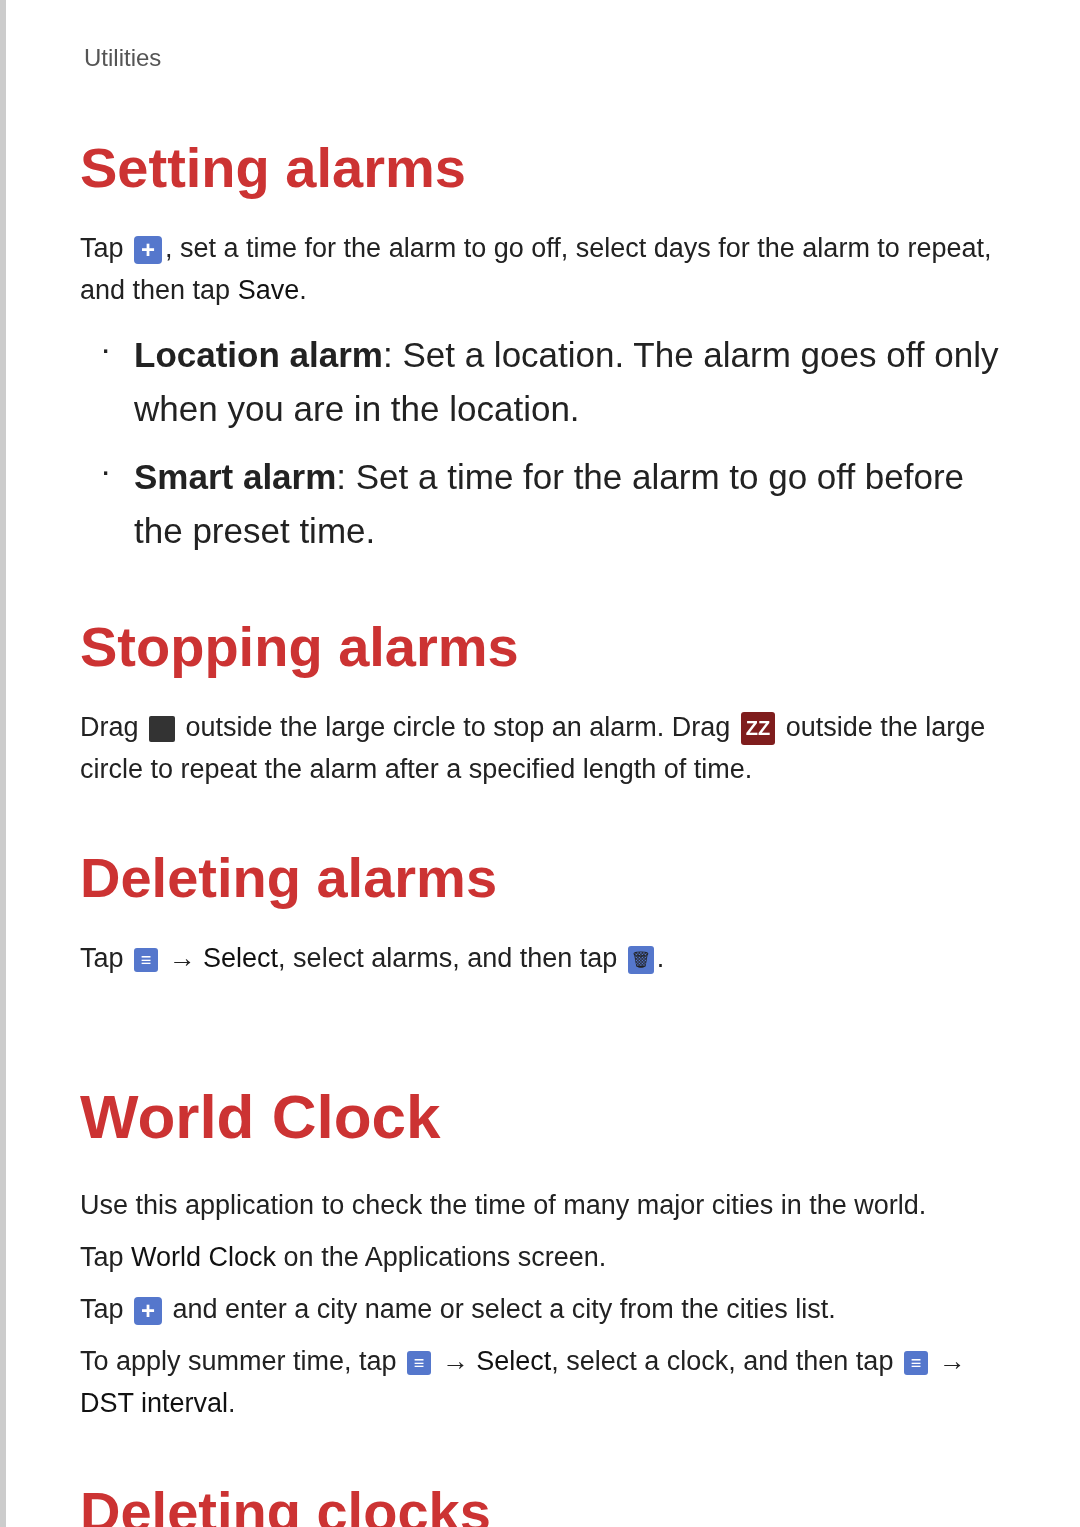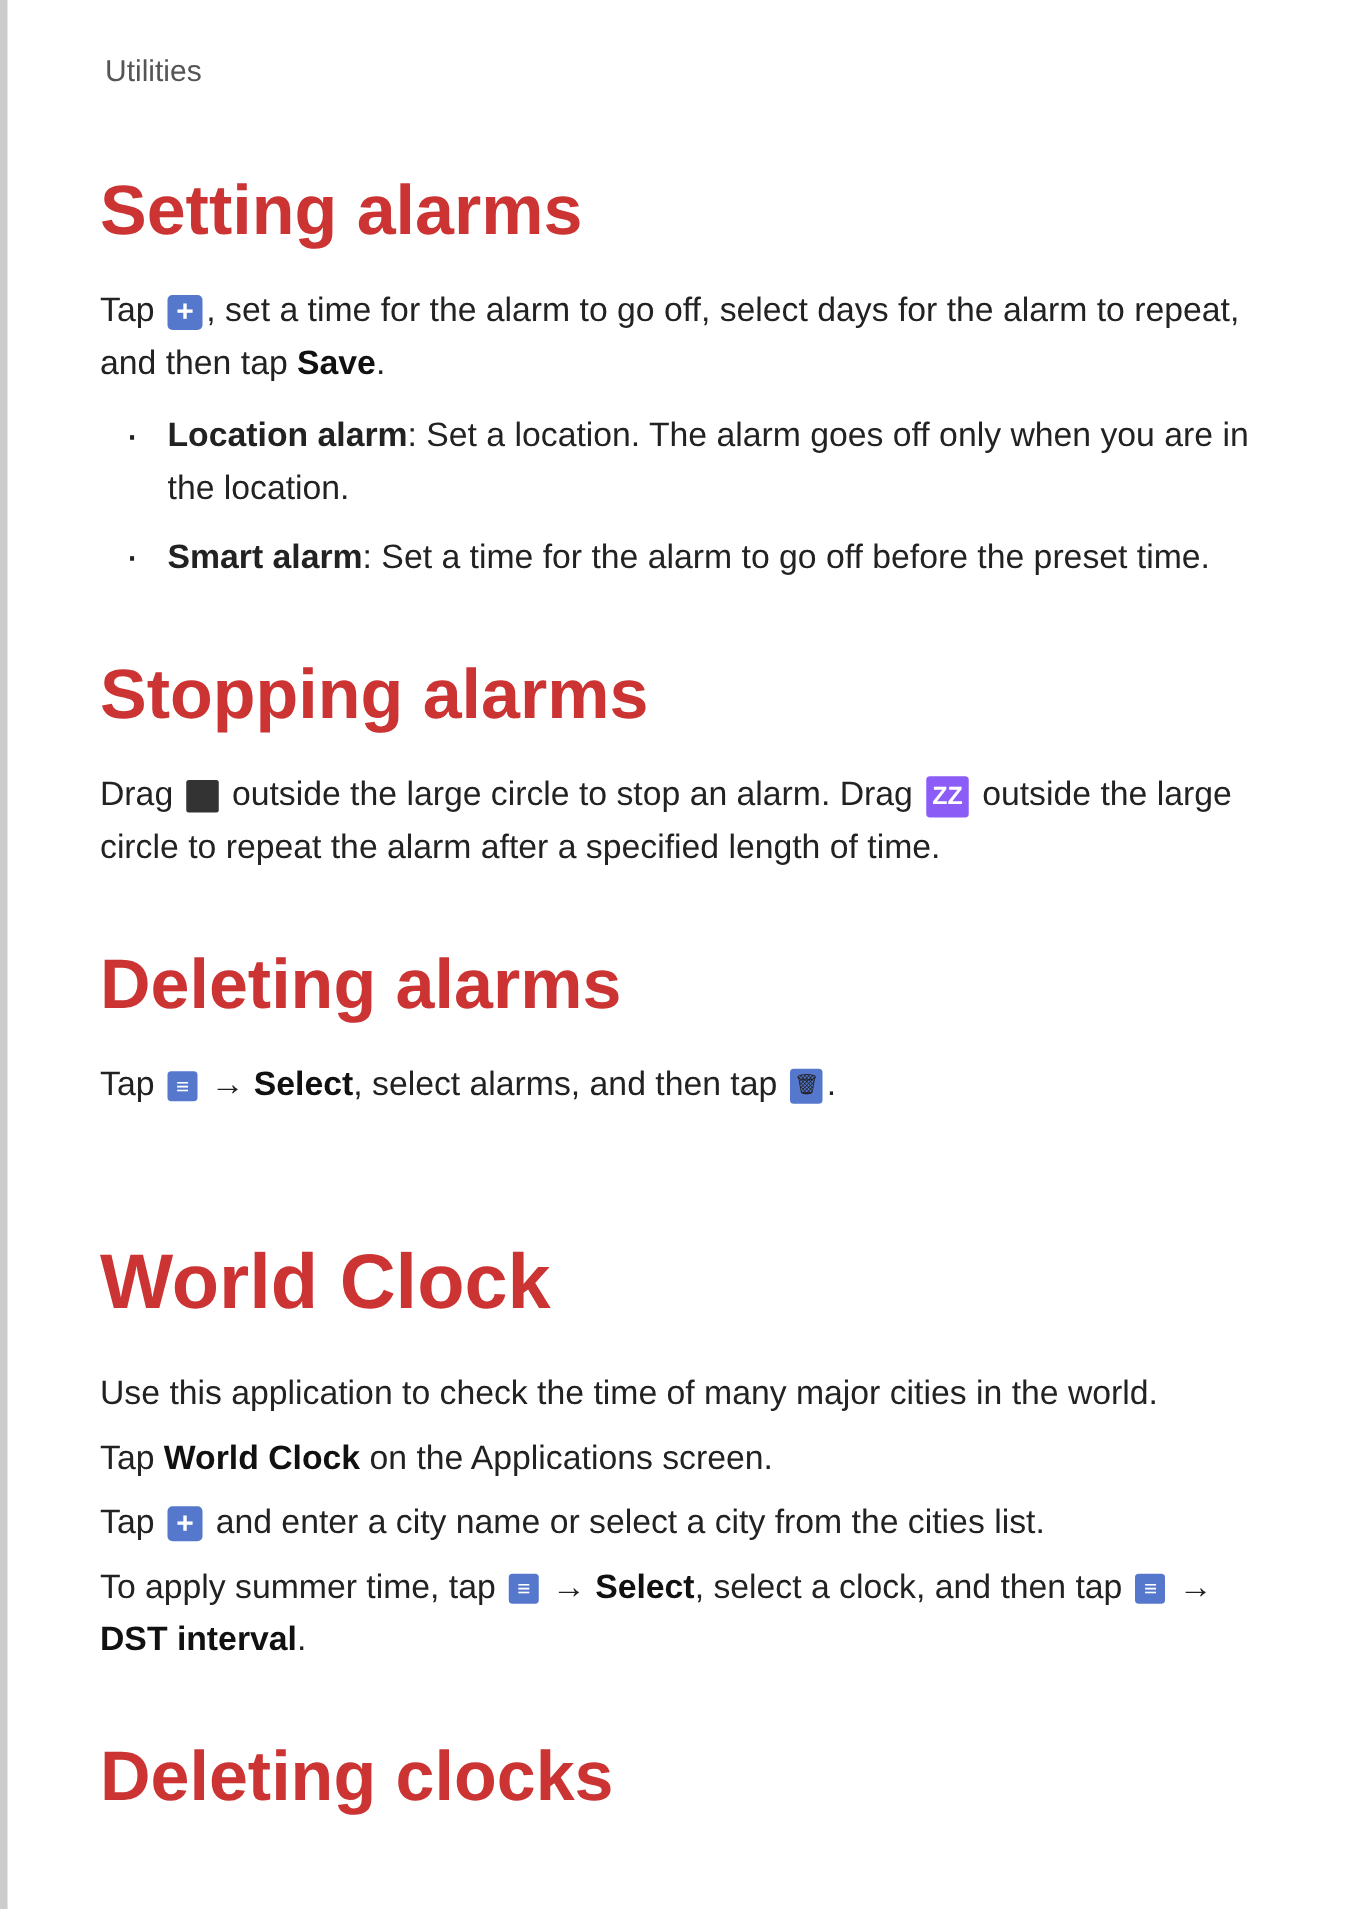"Save" .section-body b { font-weight: bold -> normal }
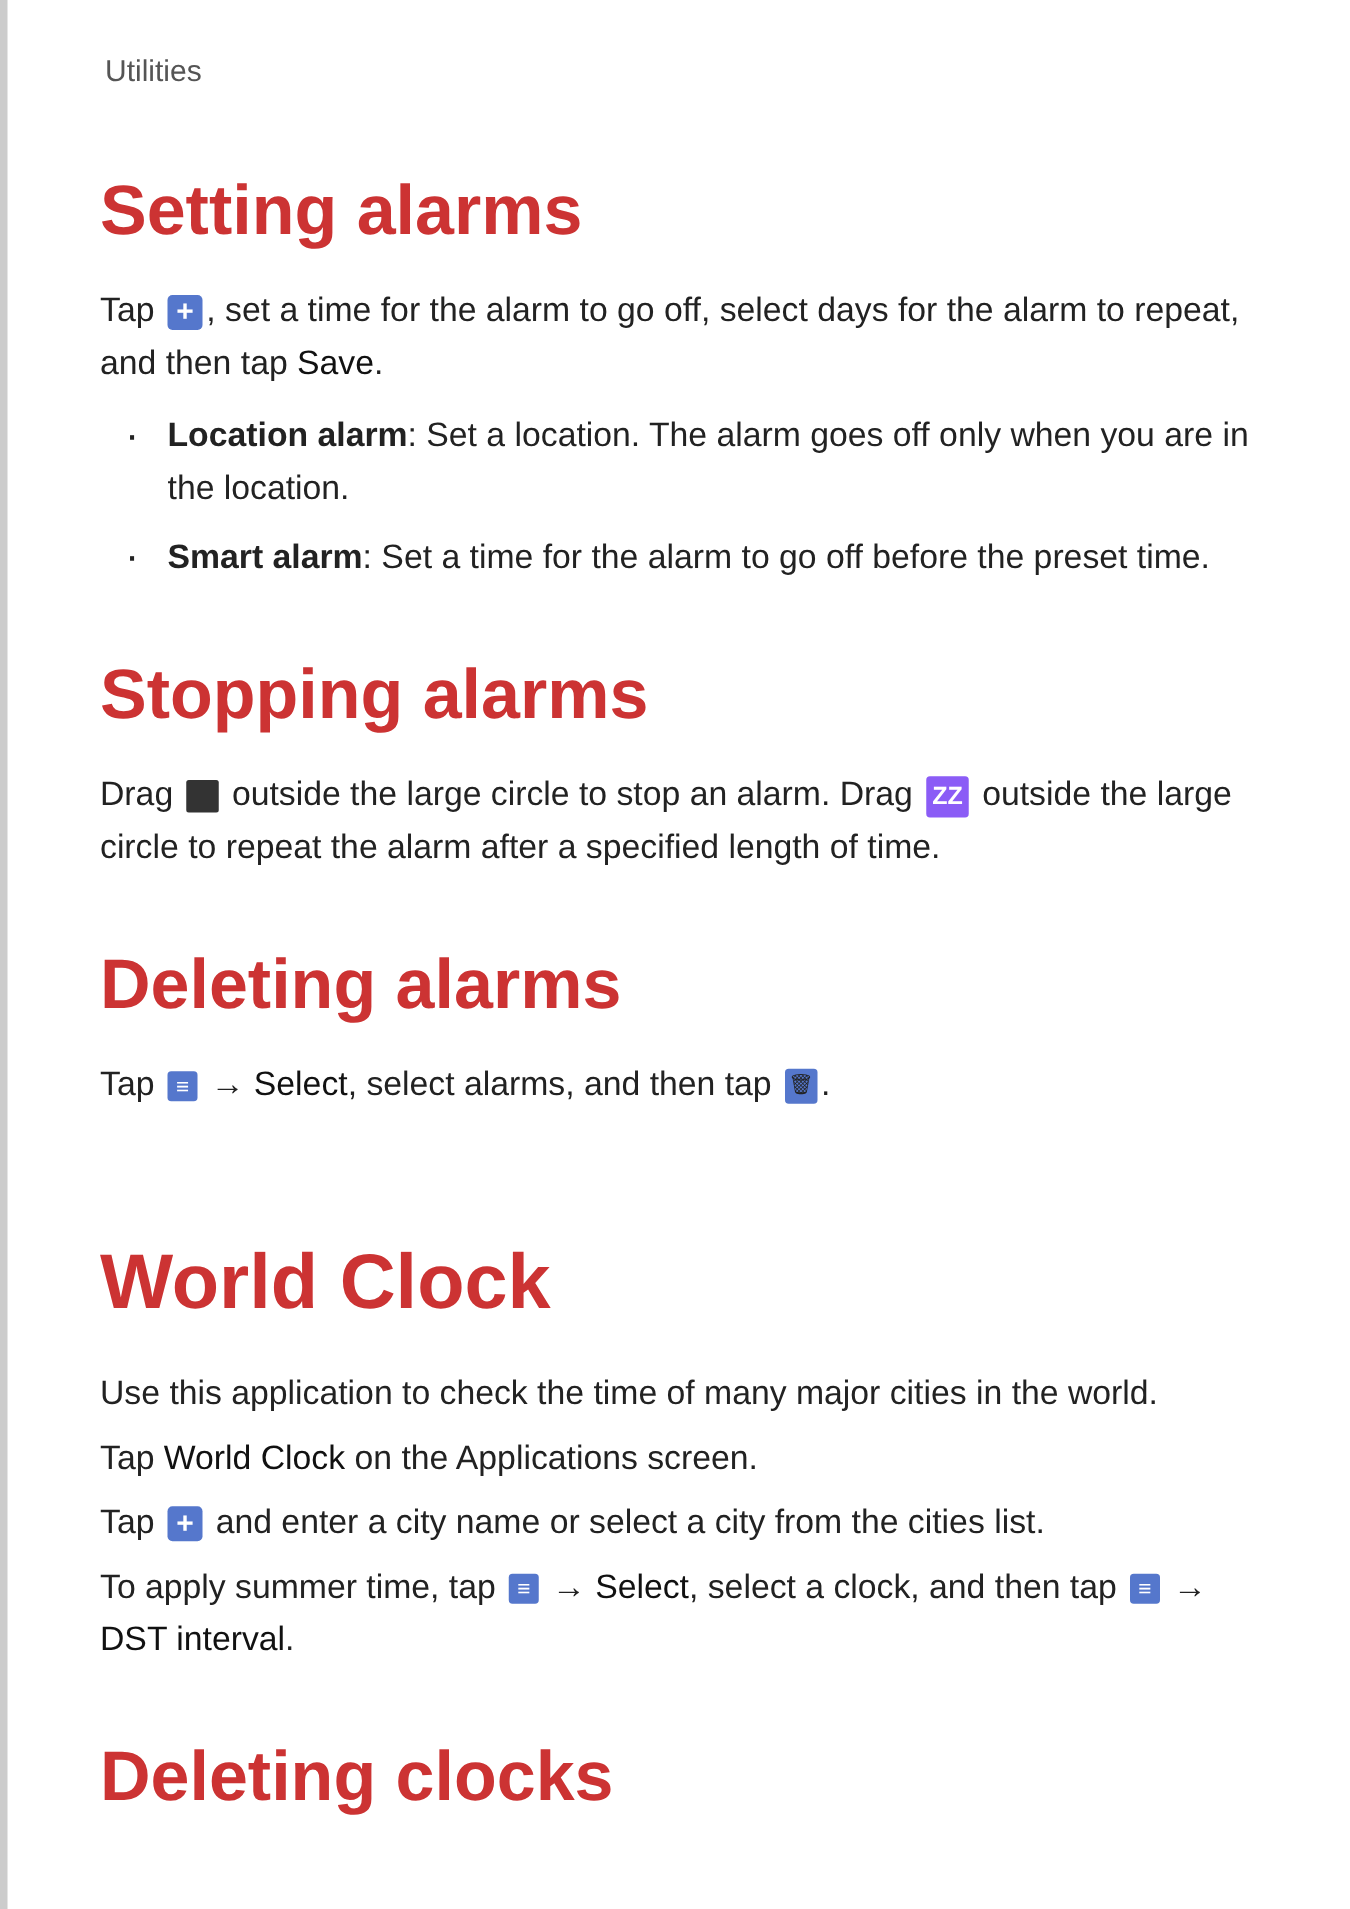"Location alarm: Set a location." .bullet-list li { font-size: 27px -> 35px }
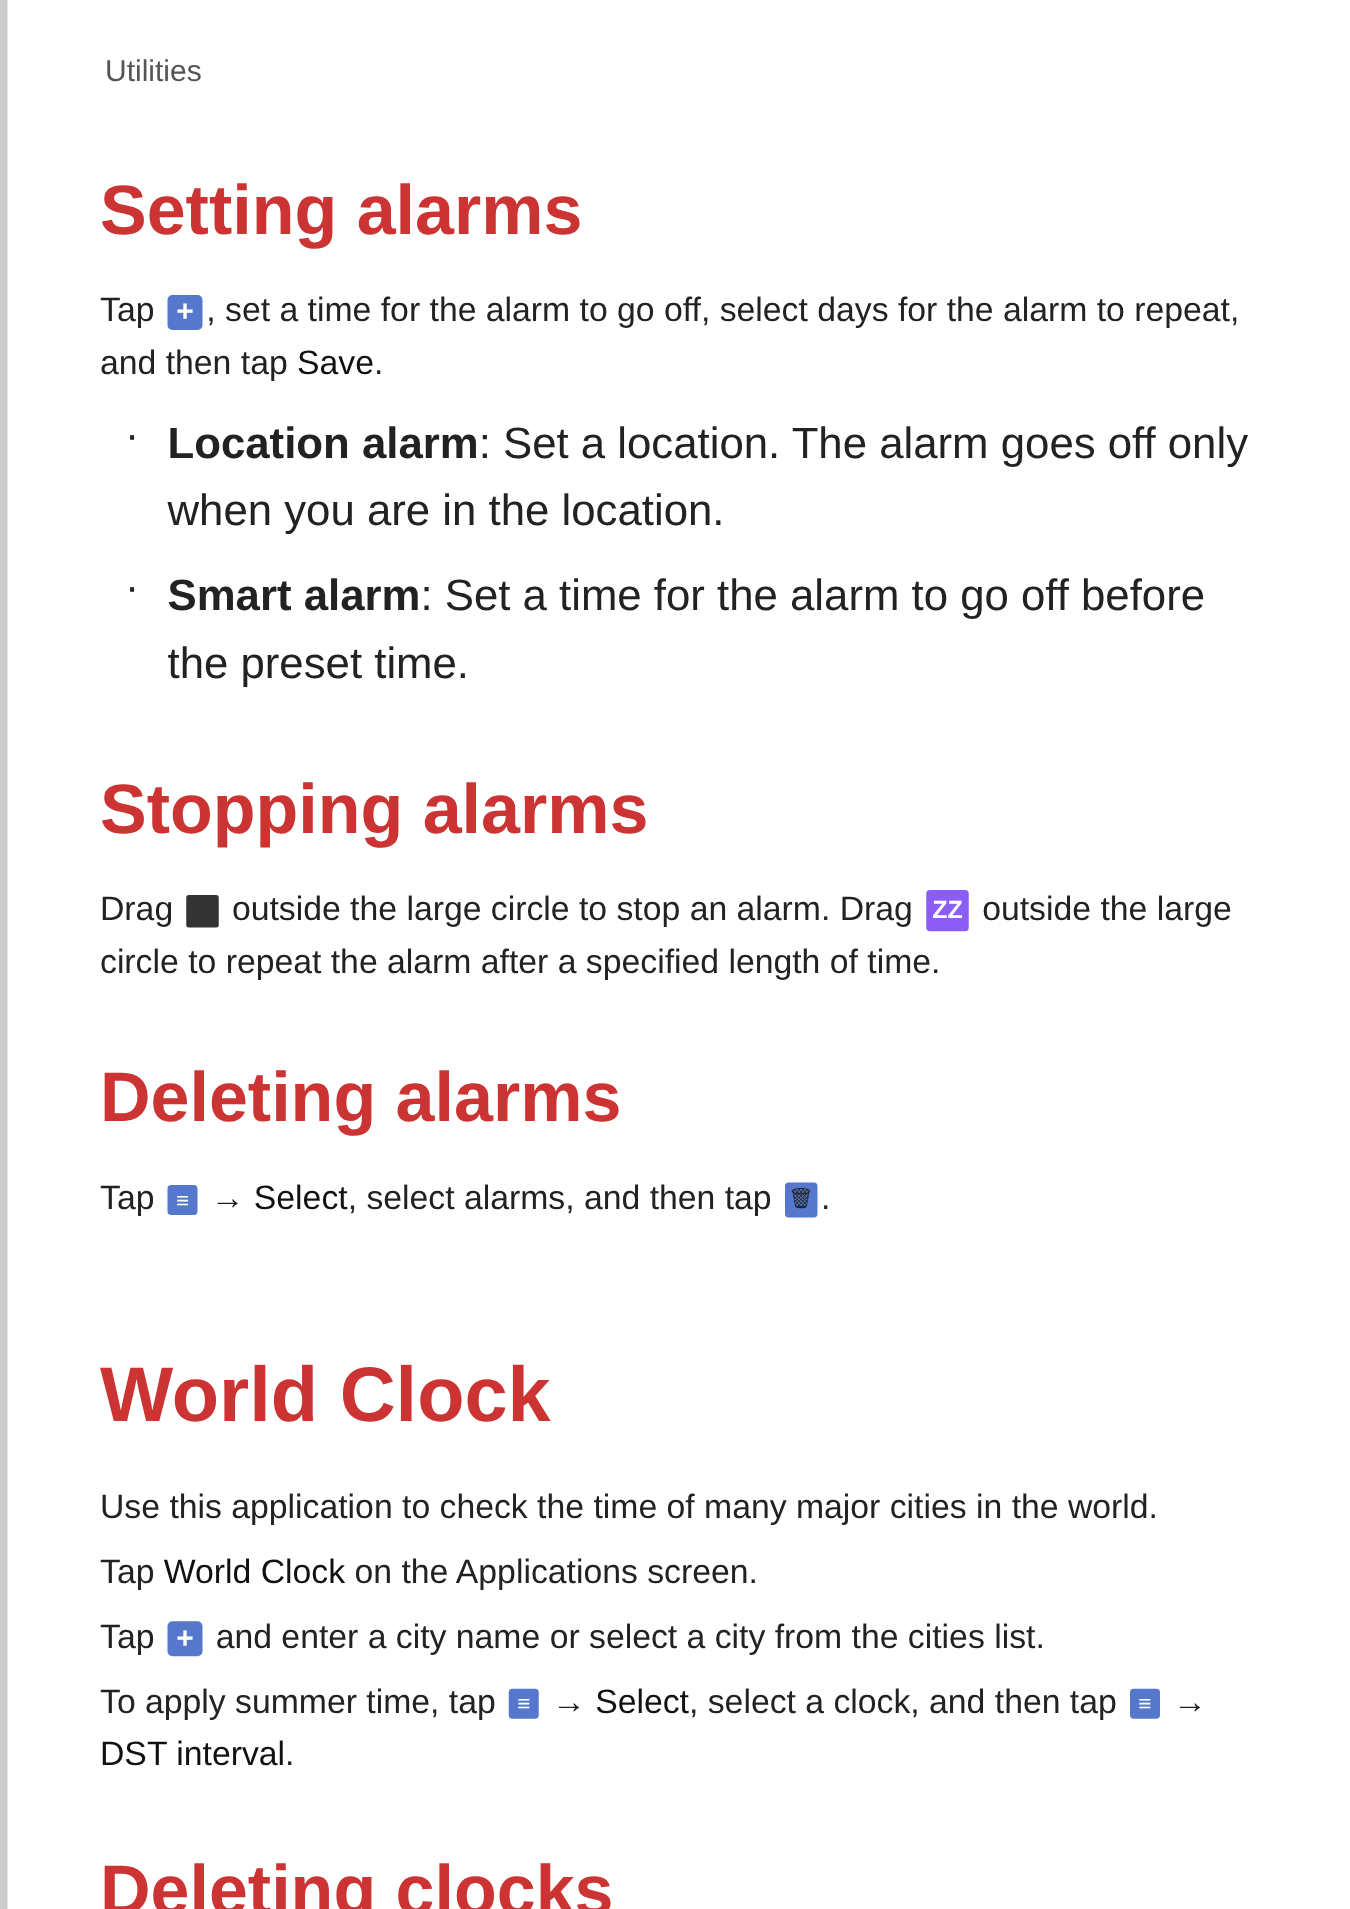"ZZ" .icon-zz { background: #8b5cf6 -> #7f1d1d }
